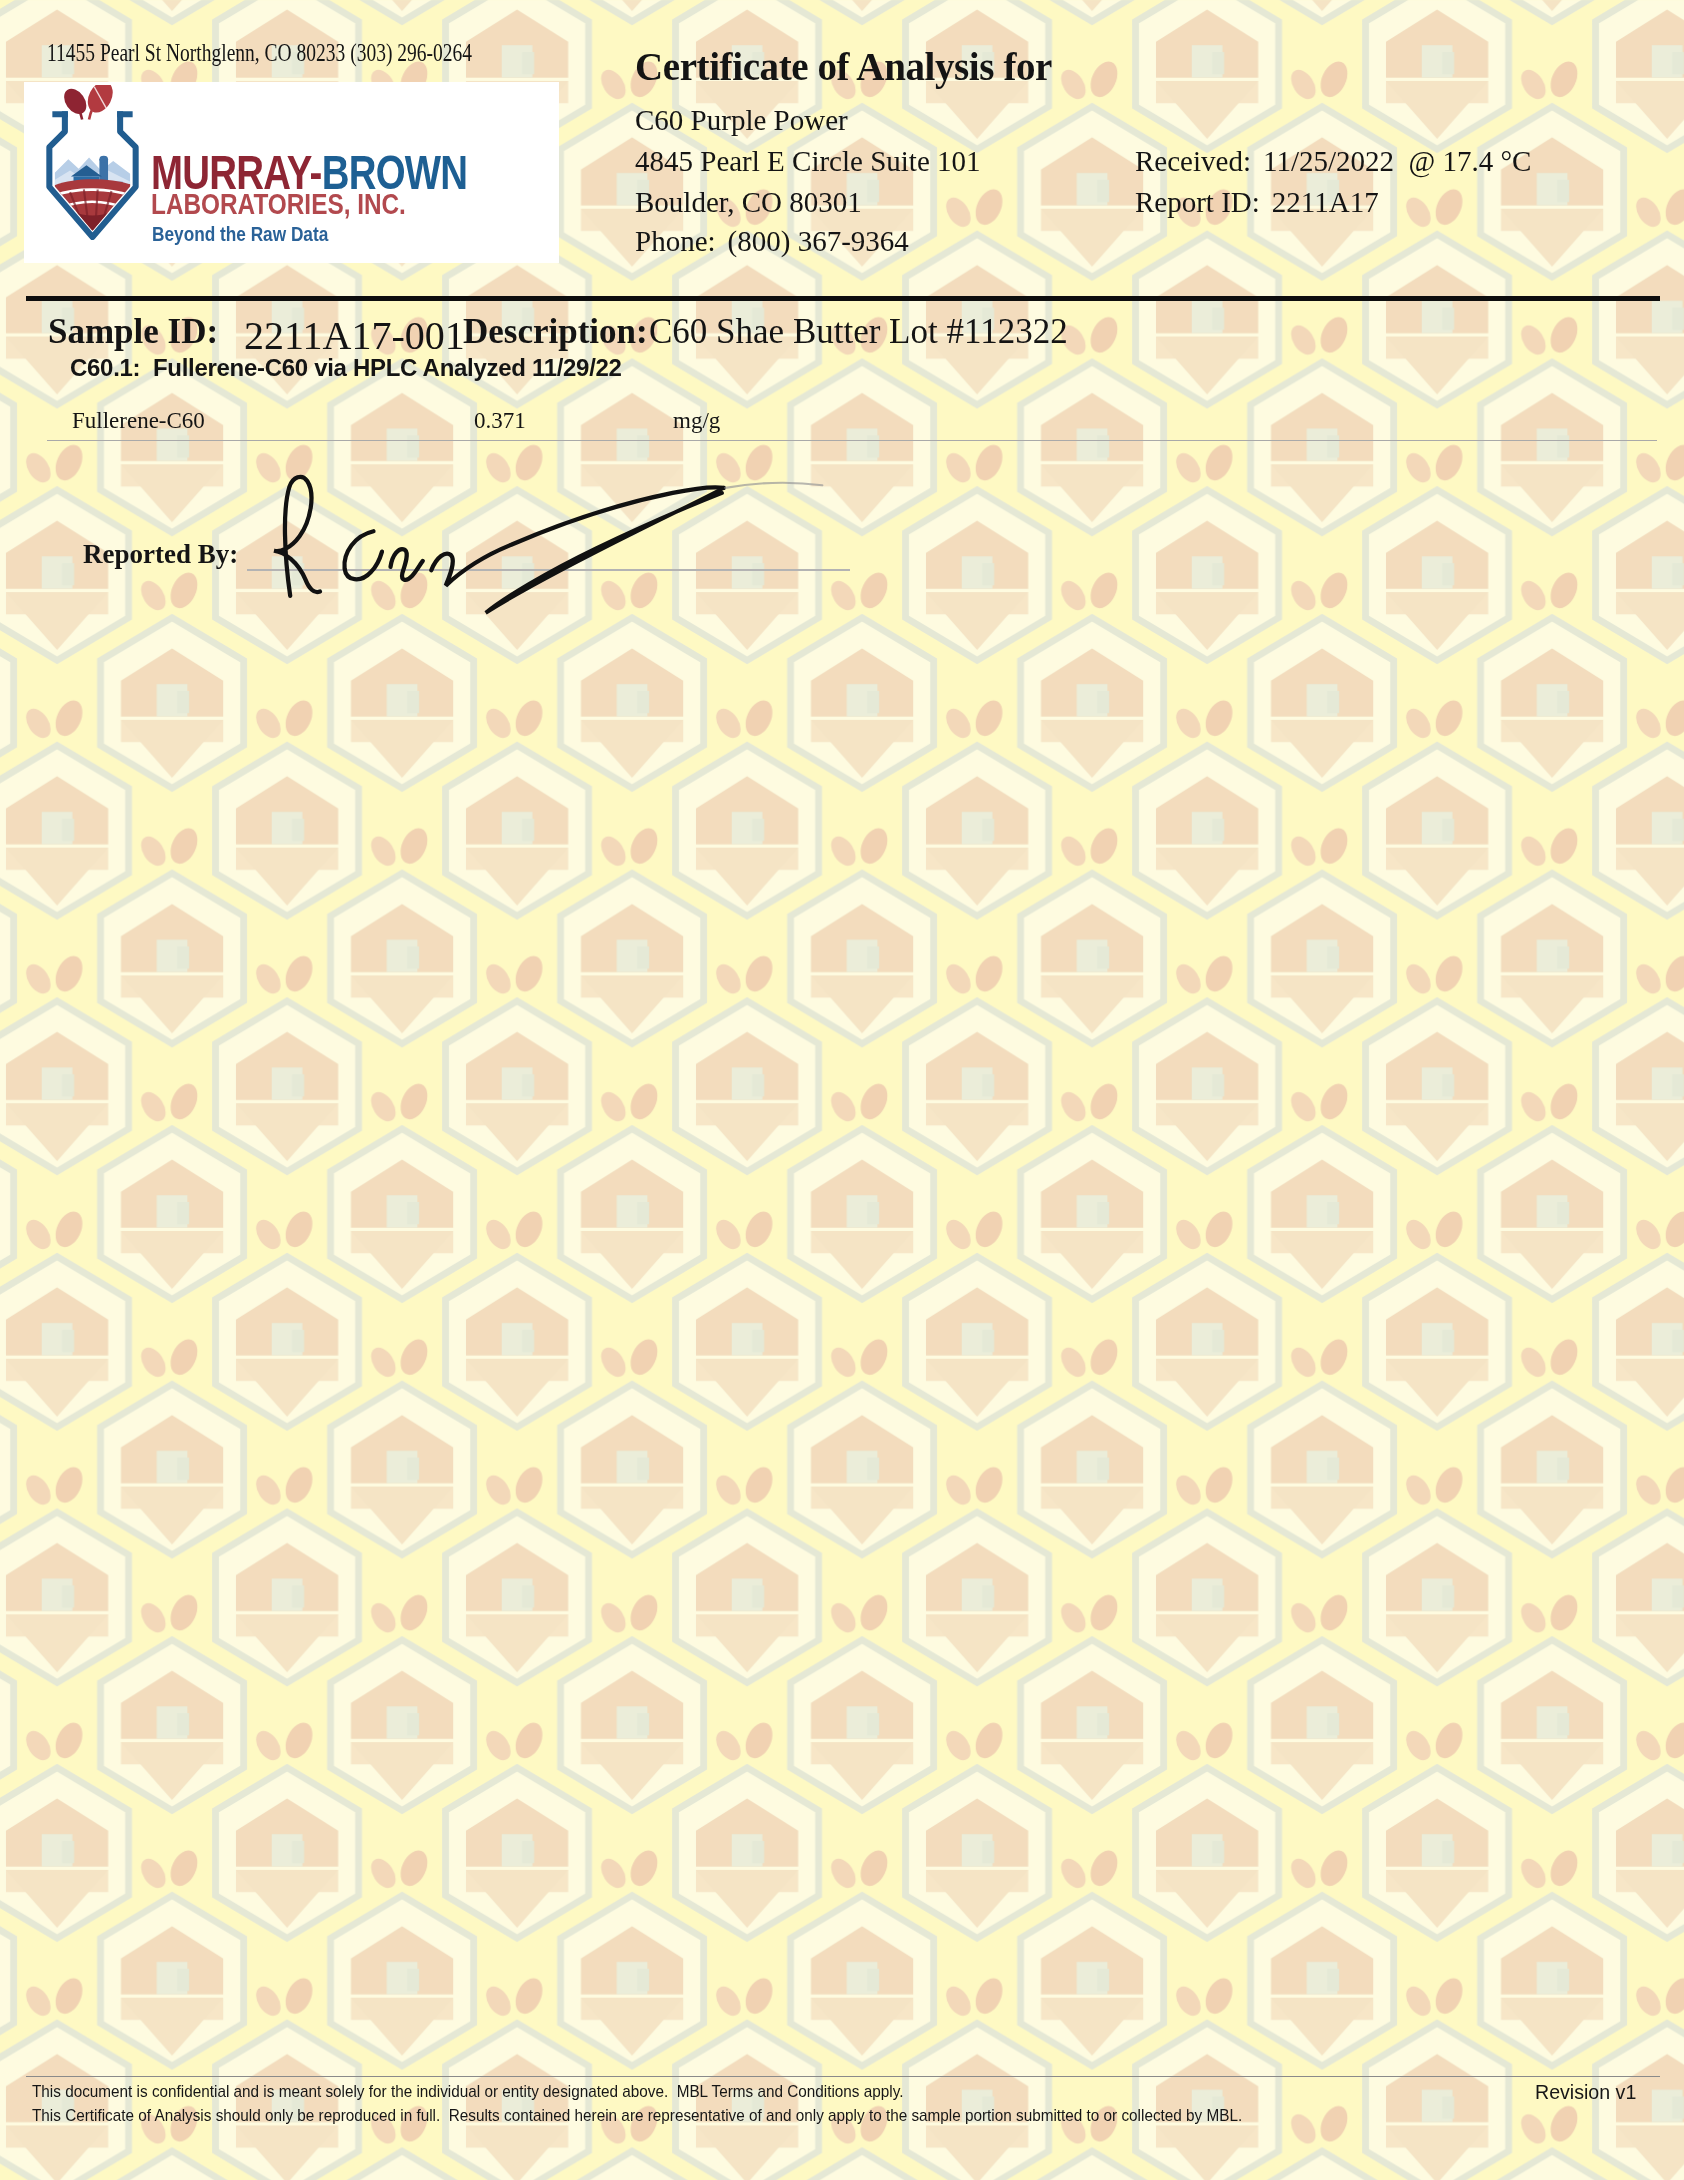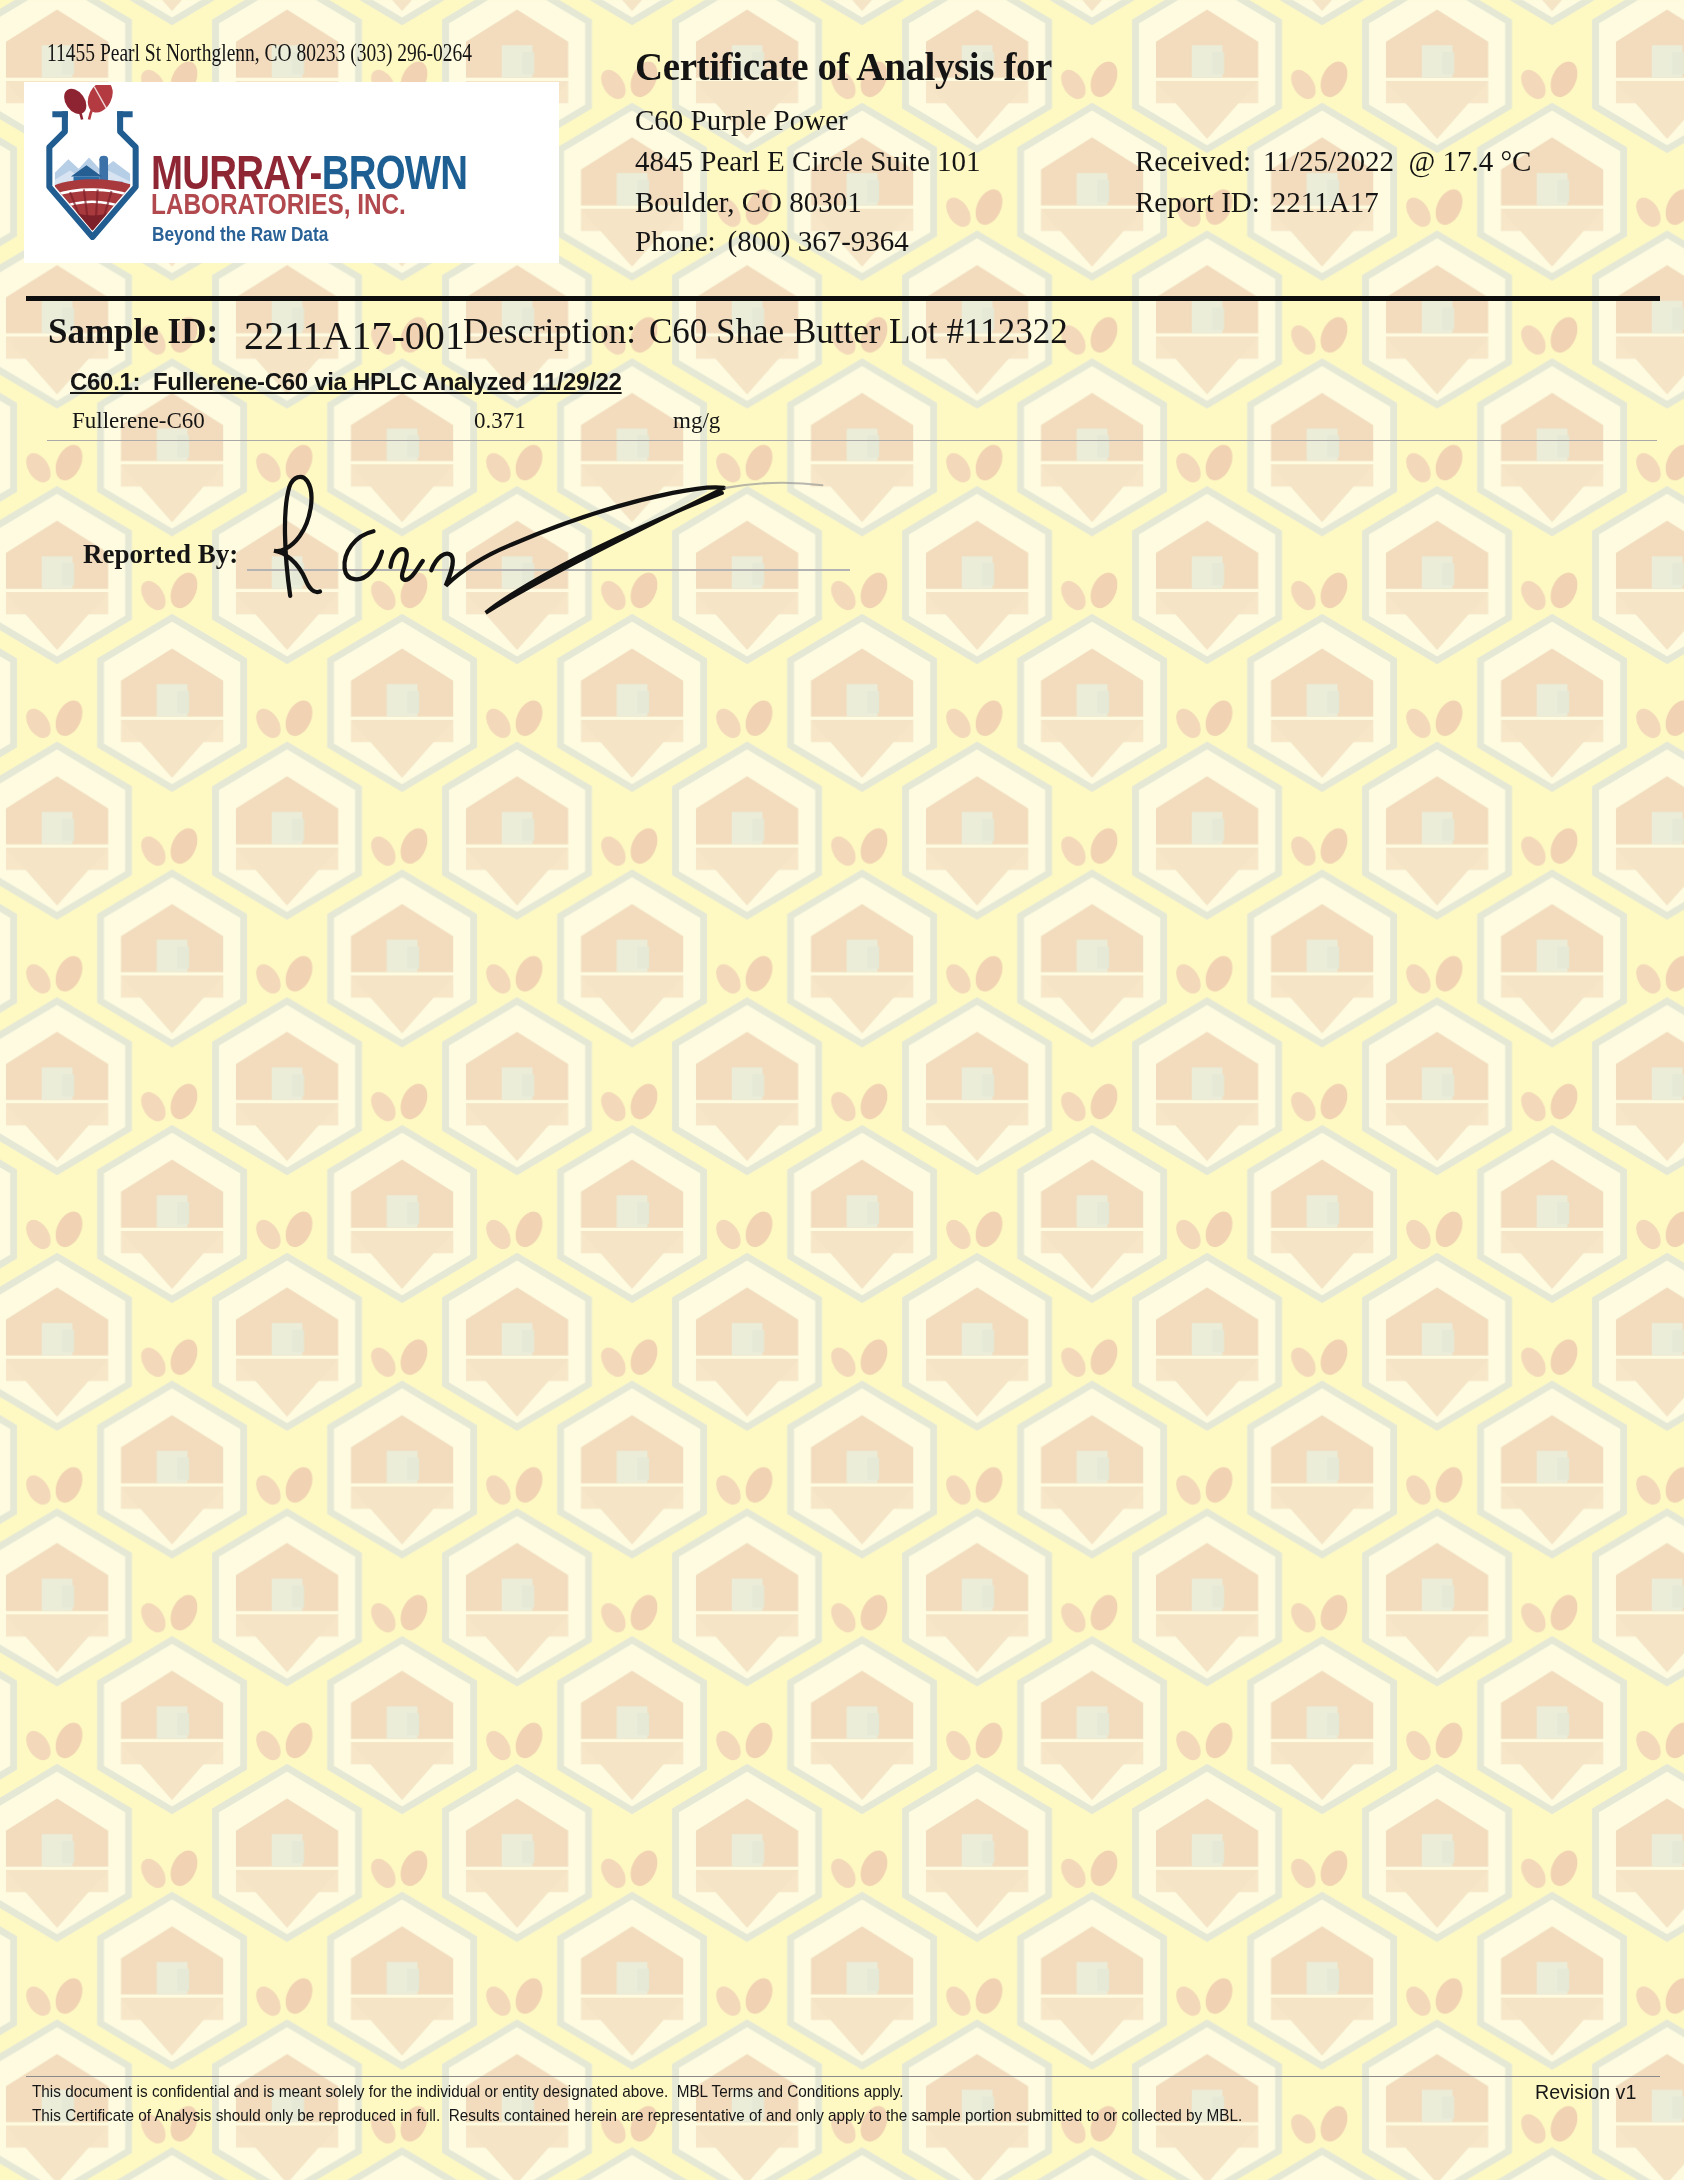"Description:" .sample-label2 { font-weight: normal -> bold }
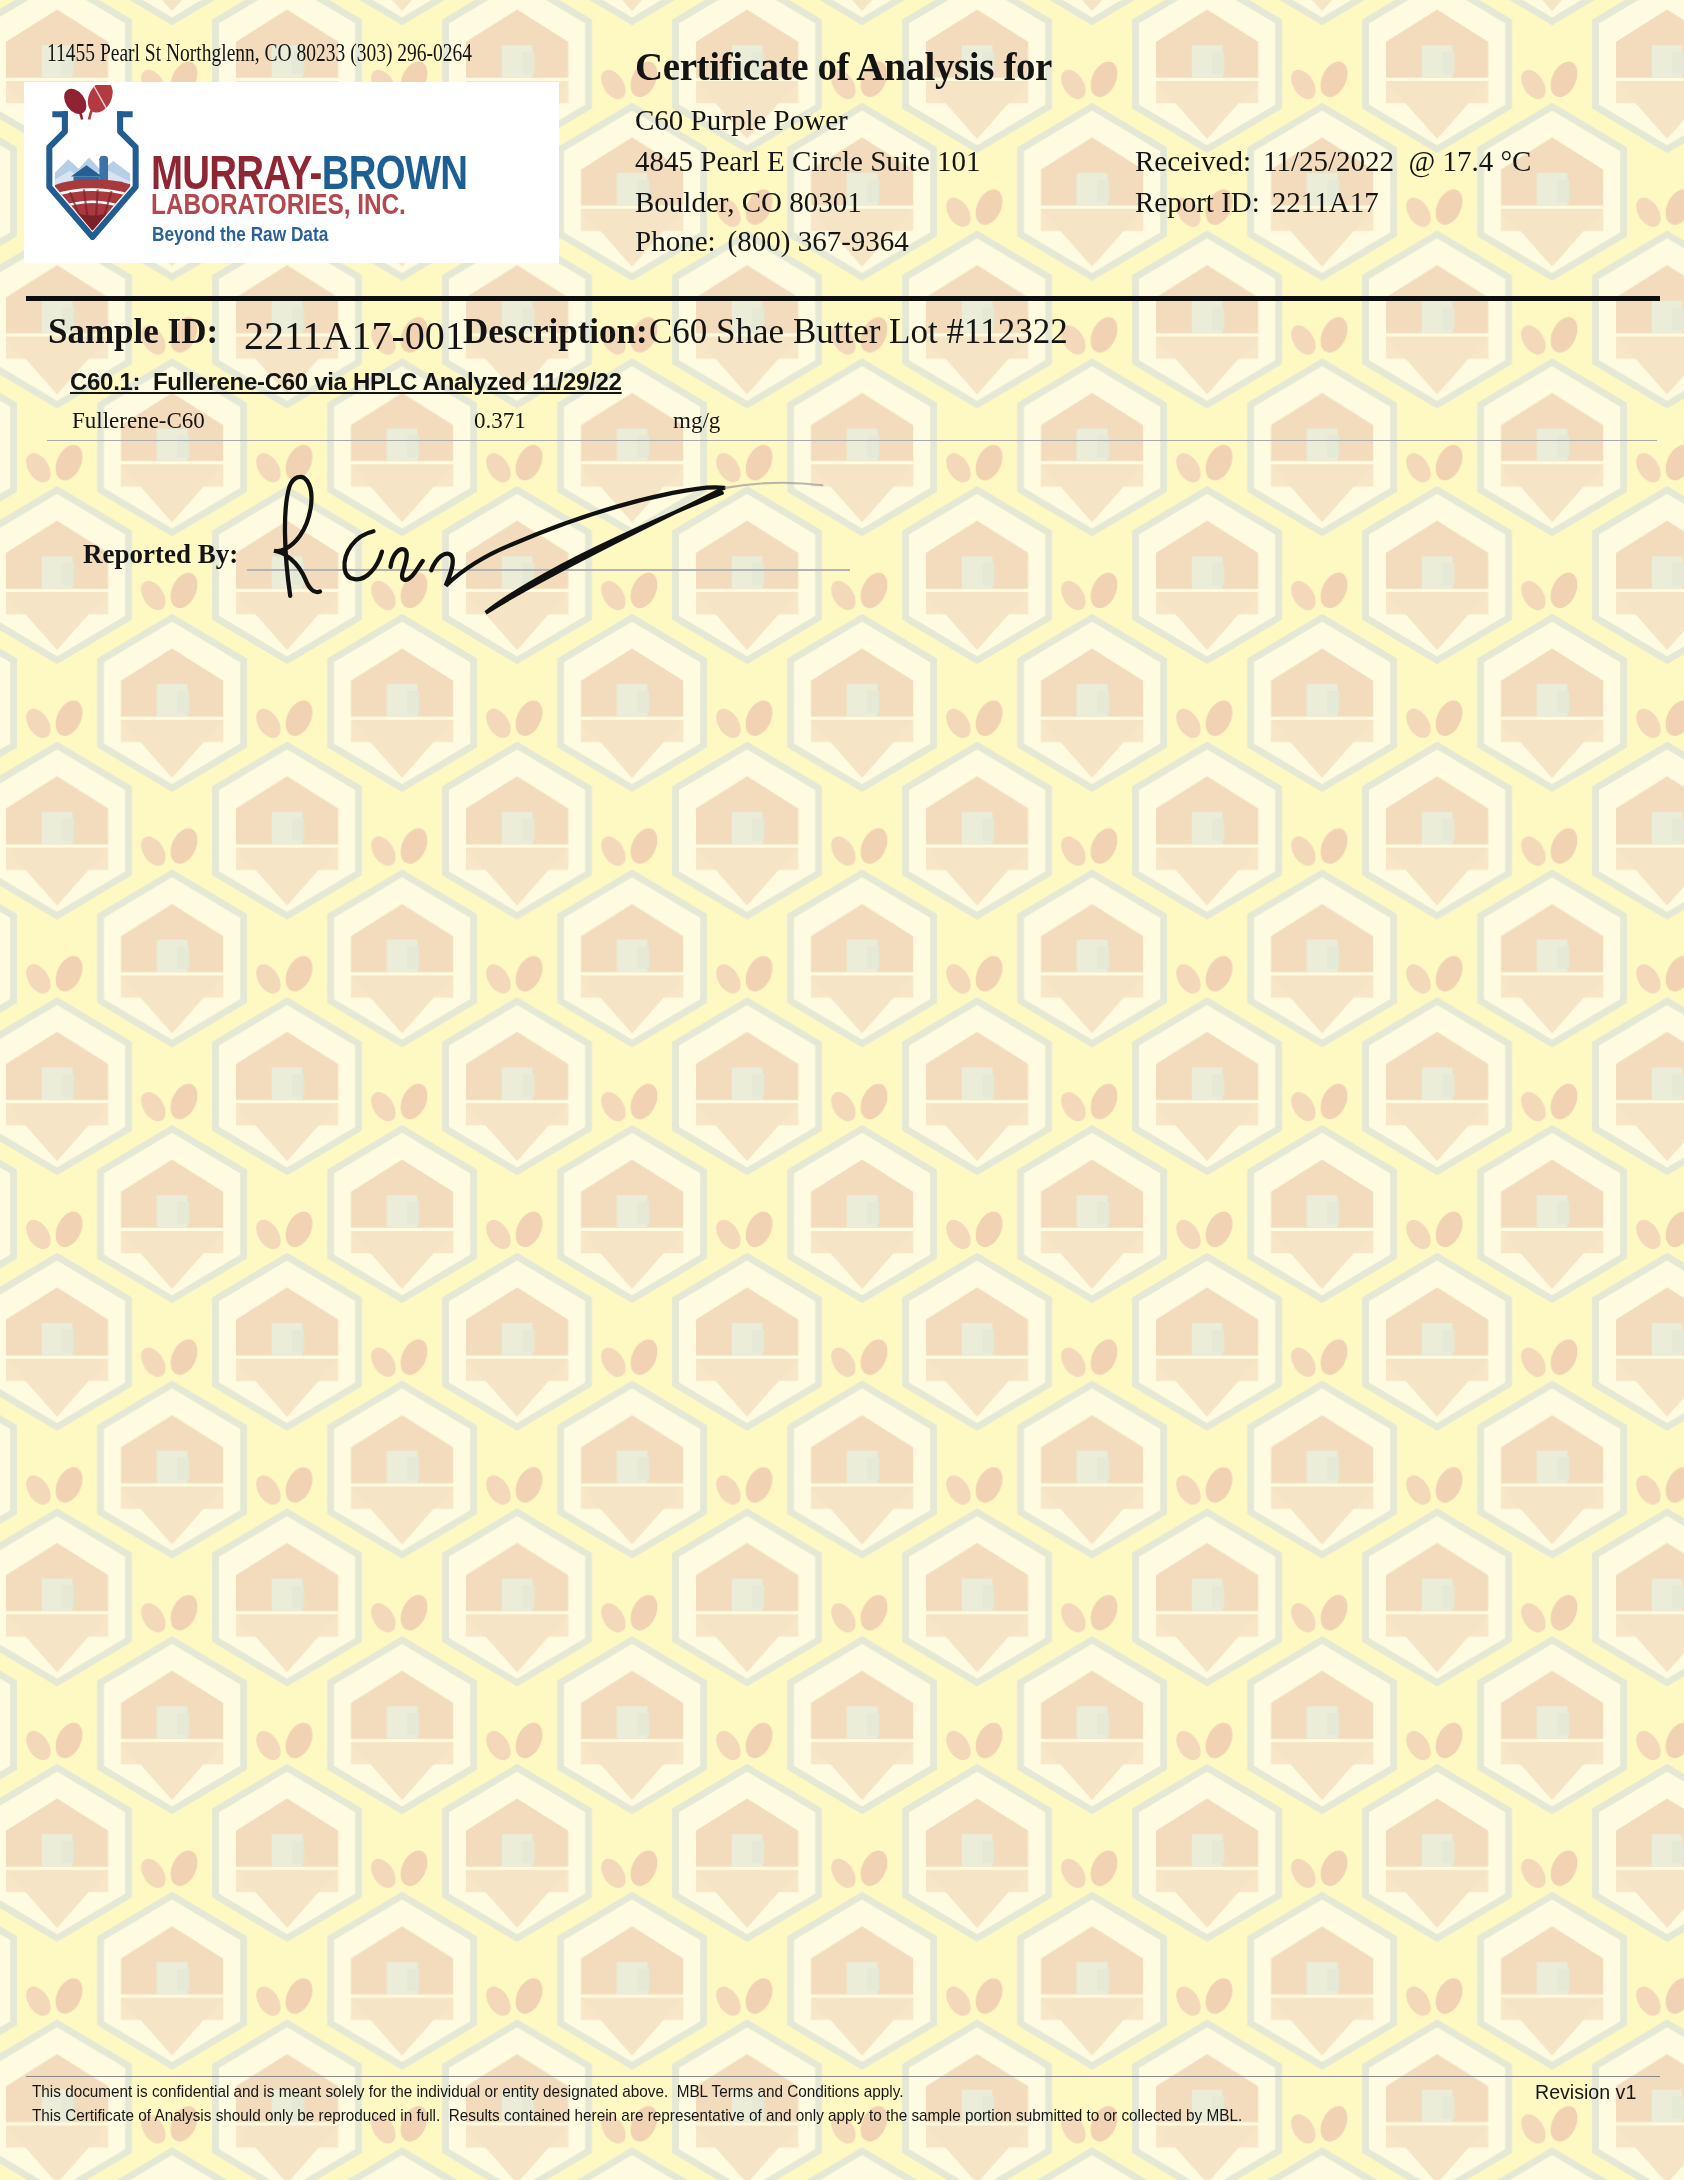"C60.1: Fullerene-C60 via HPLC Analyzed" .section-title { text-decoration: underline -> none; top: 368px -> 354px }
